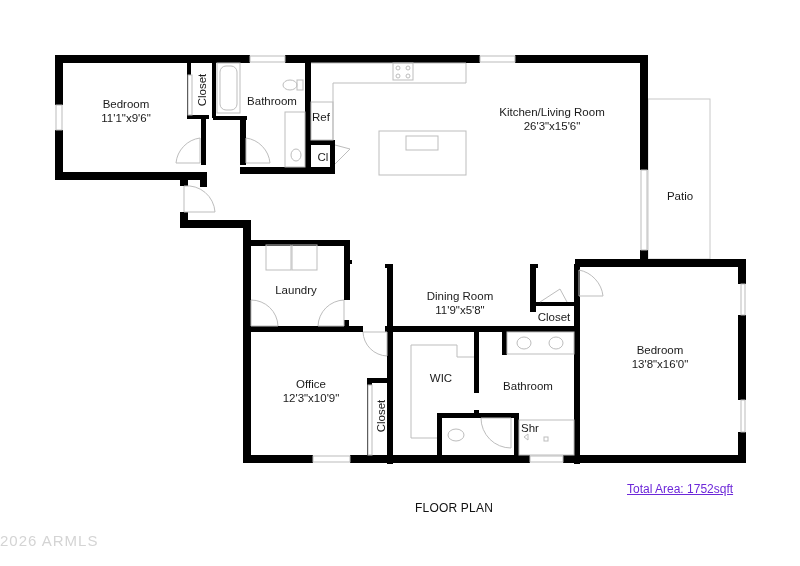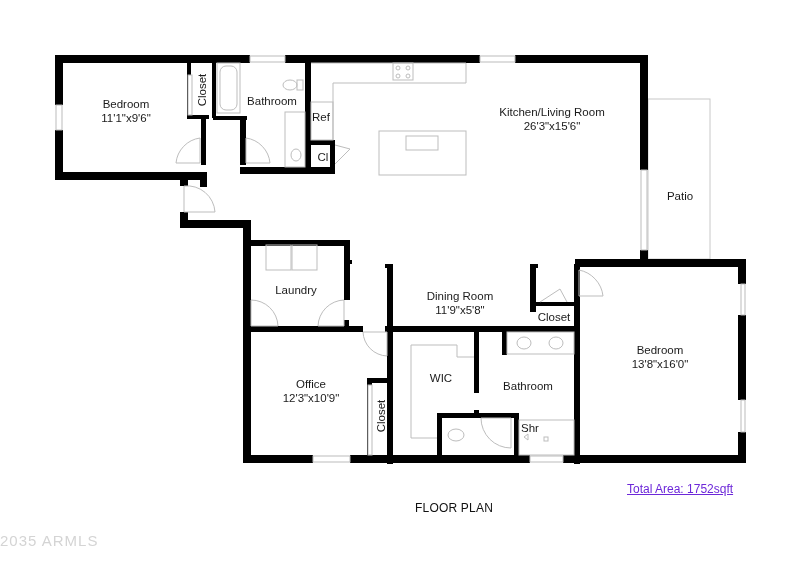"2035 ARMLS" div.copyright { text: 2035 -> 2026 }
